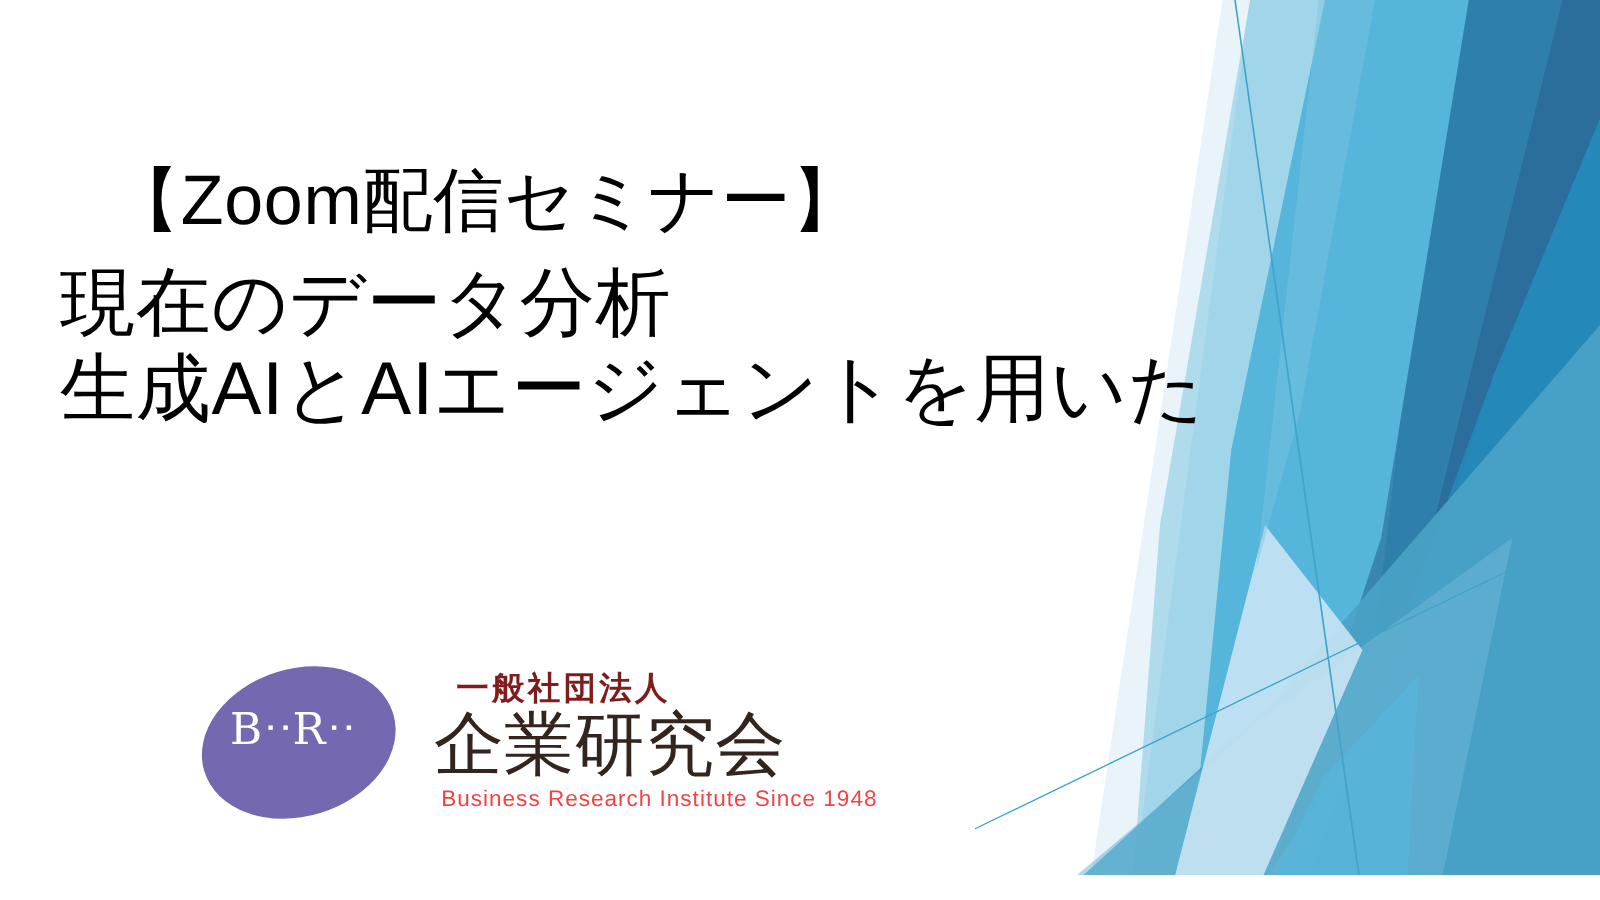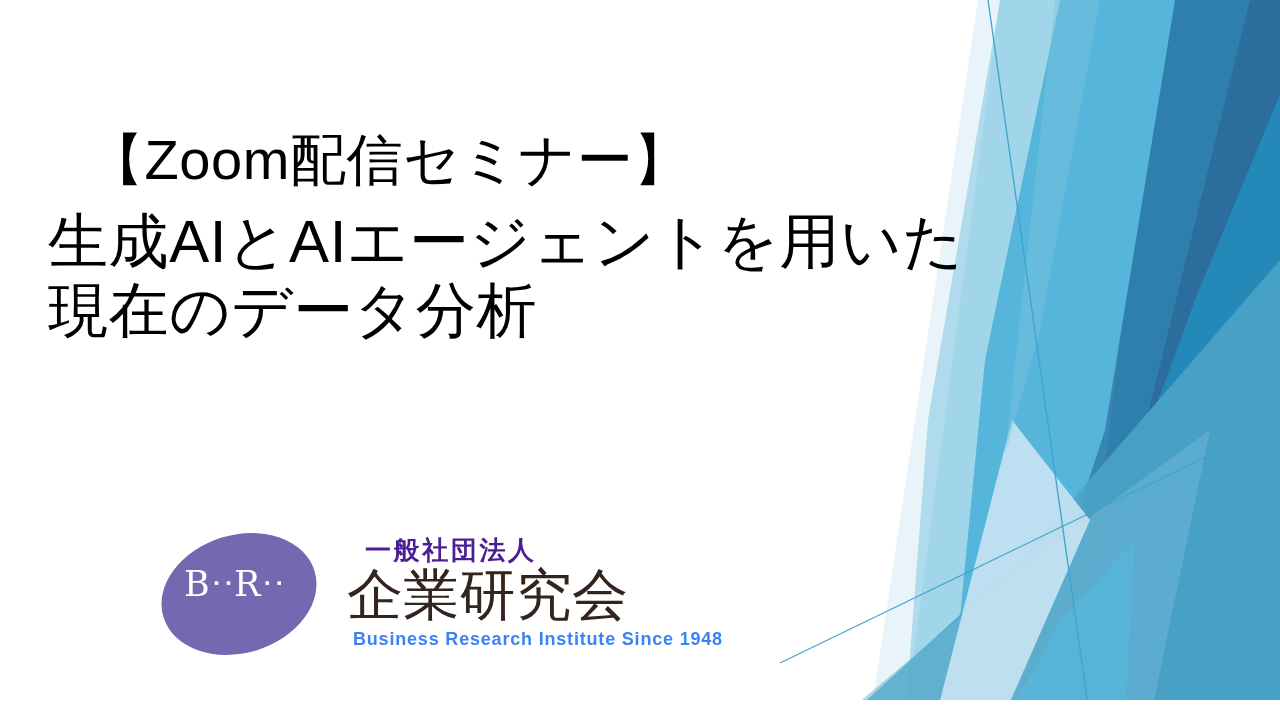"生成AIとAIエージェントを用いた" div.title-line { order: before "現在のデータ分析" -> after "現在のデータ分析" }
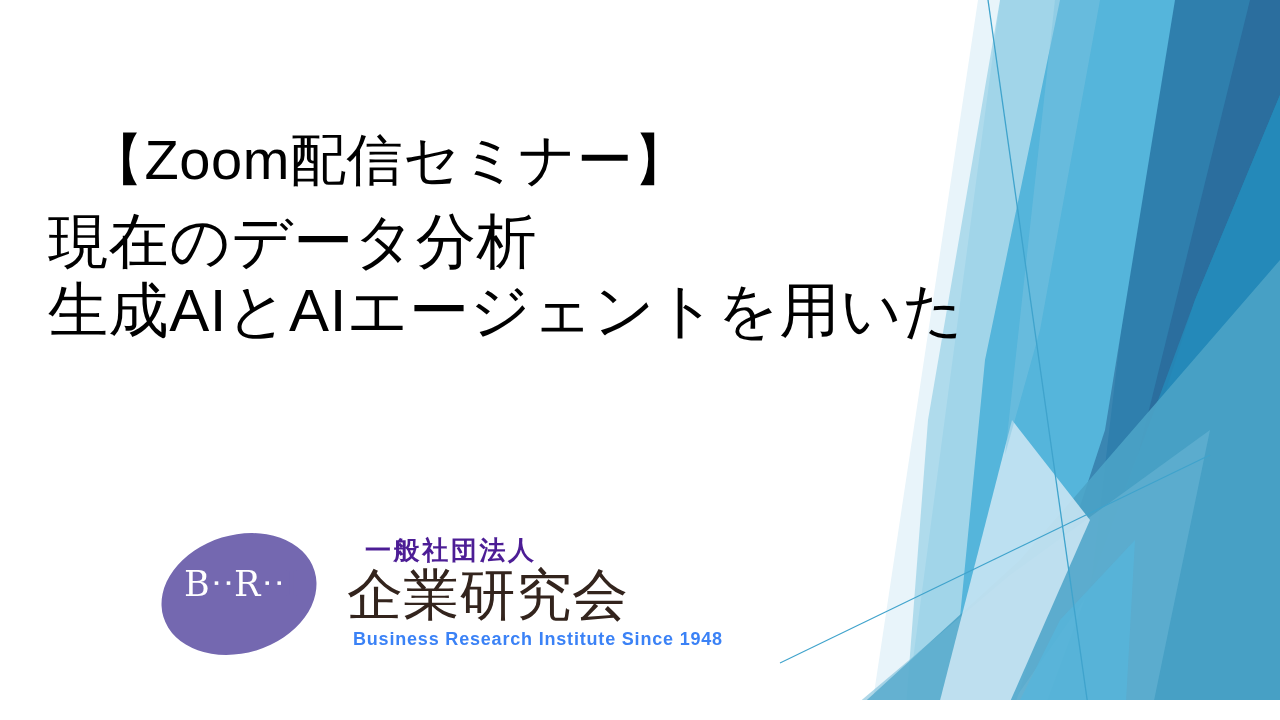"一般社団法人" #logo-kana { color: #4c1d95 -> #7f1d1d }
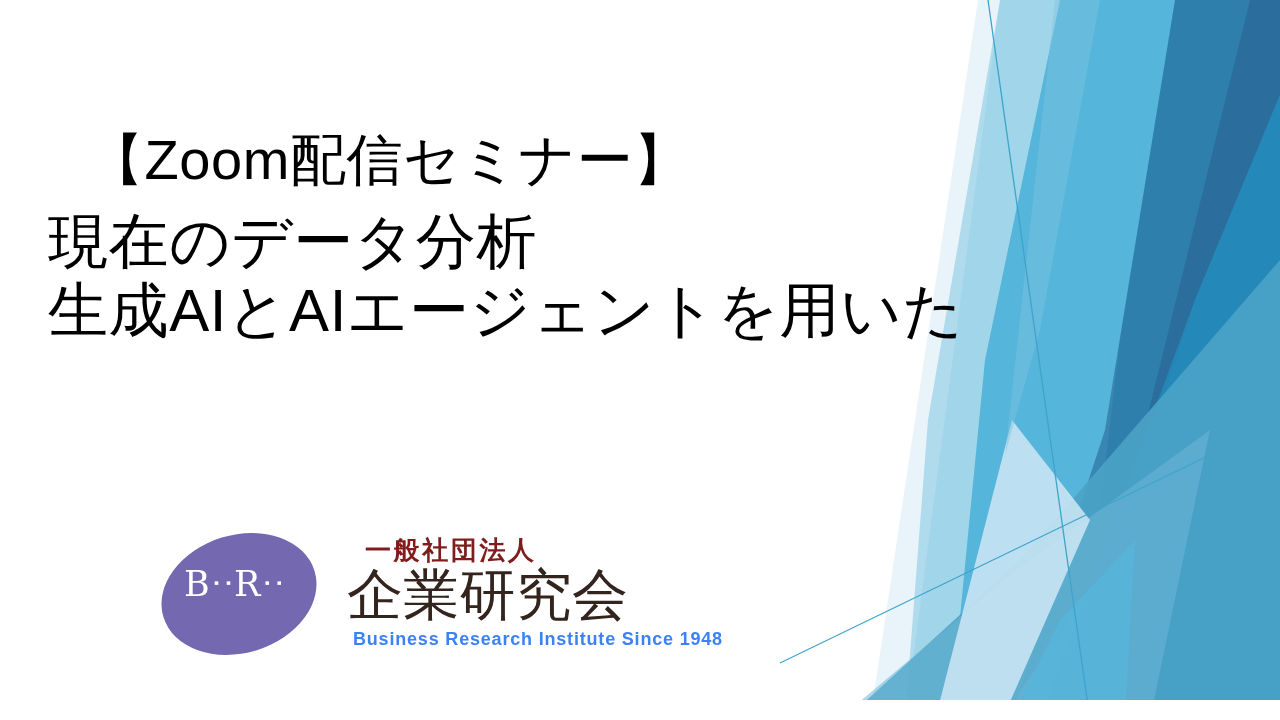"Business Research Institute Since 1948" #logo-tagline { color: #3b82f6 -> #ef4444; font-weight: 700 -> 400 }
